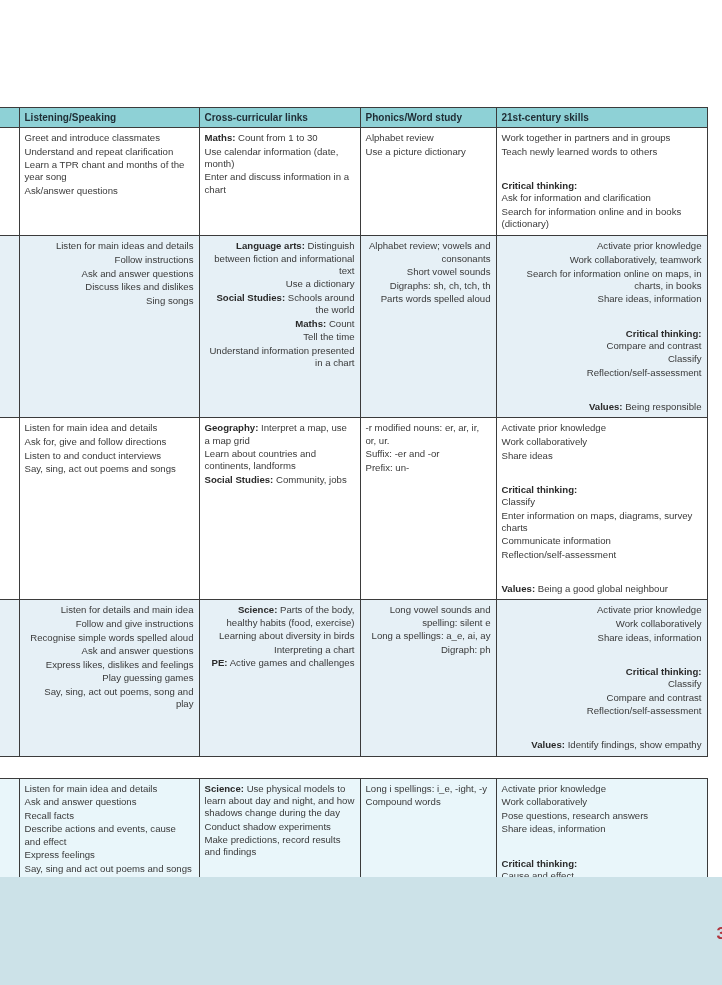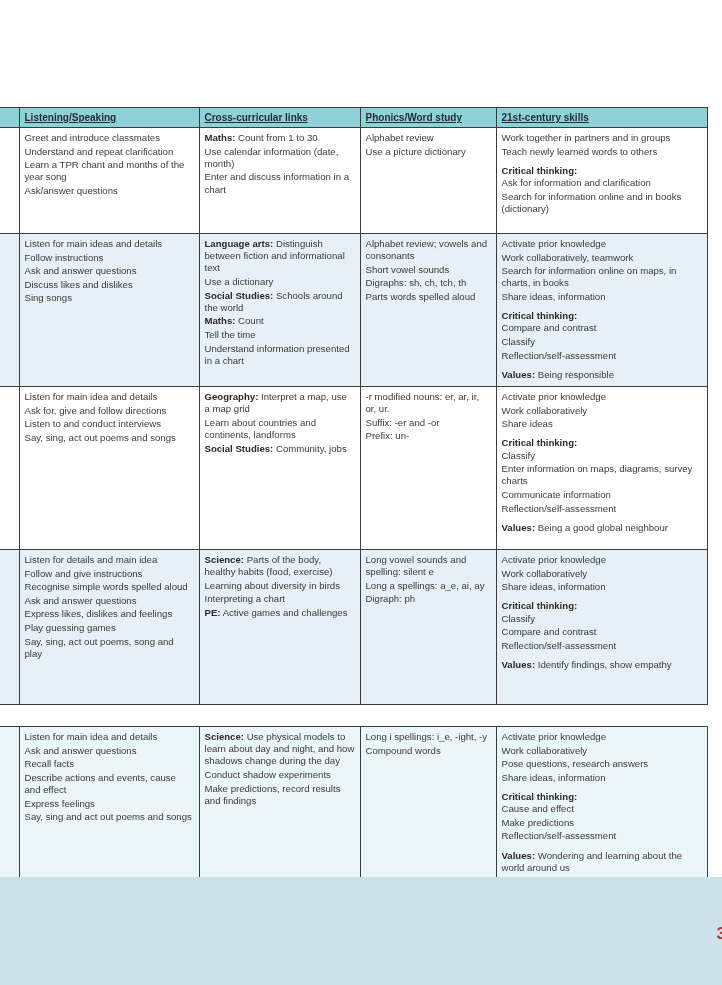"Listening/Speaking" .tbl th { text-decoration: underline -> none }
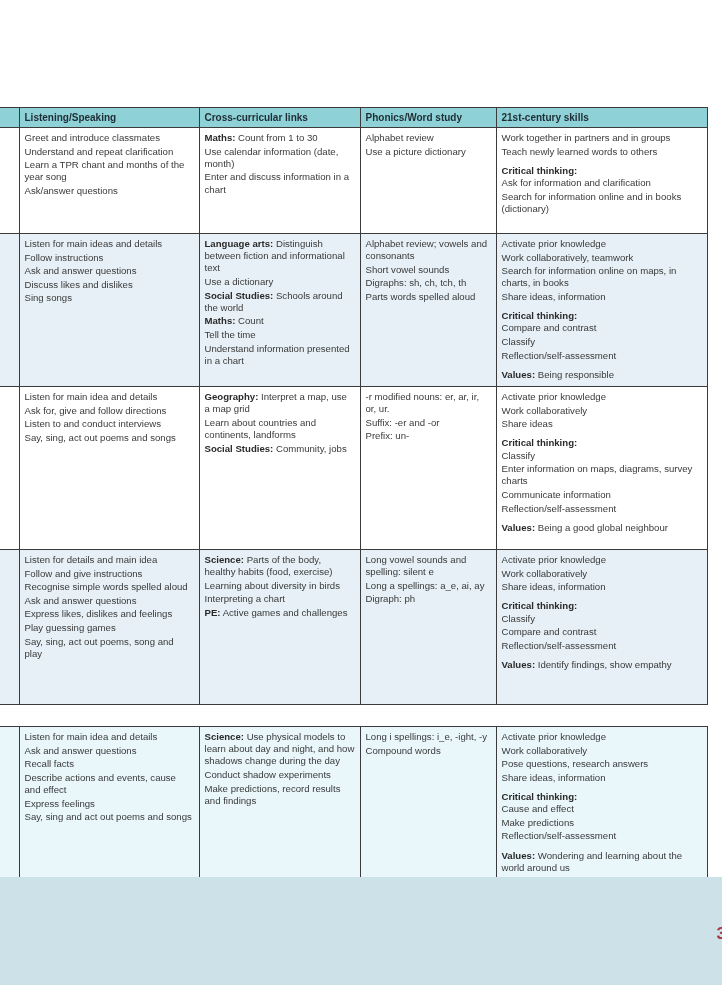"Critical thinking:" .sec { margin-top: 7px -> 22px }
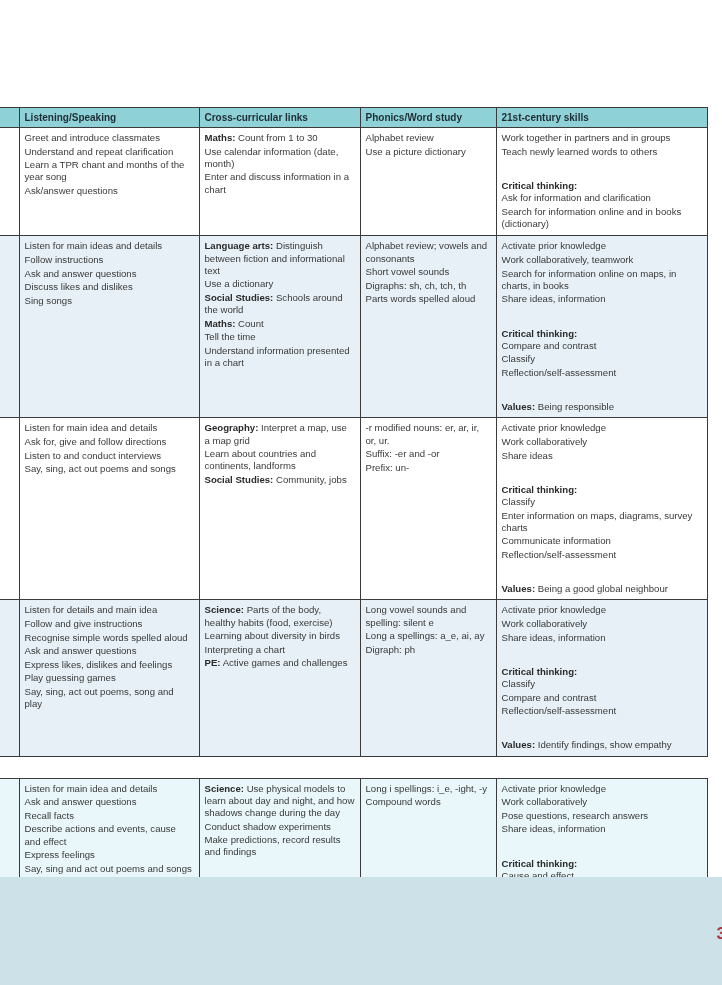"Listen for main ideas and" .r-blue td { text-align: none -> right }
